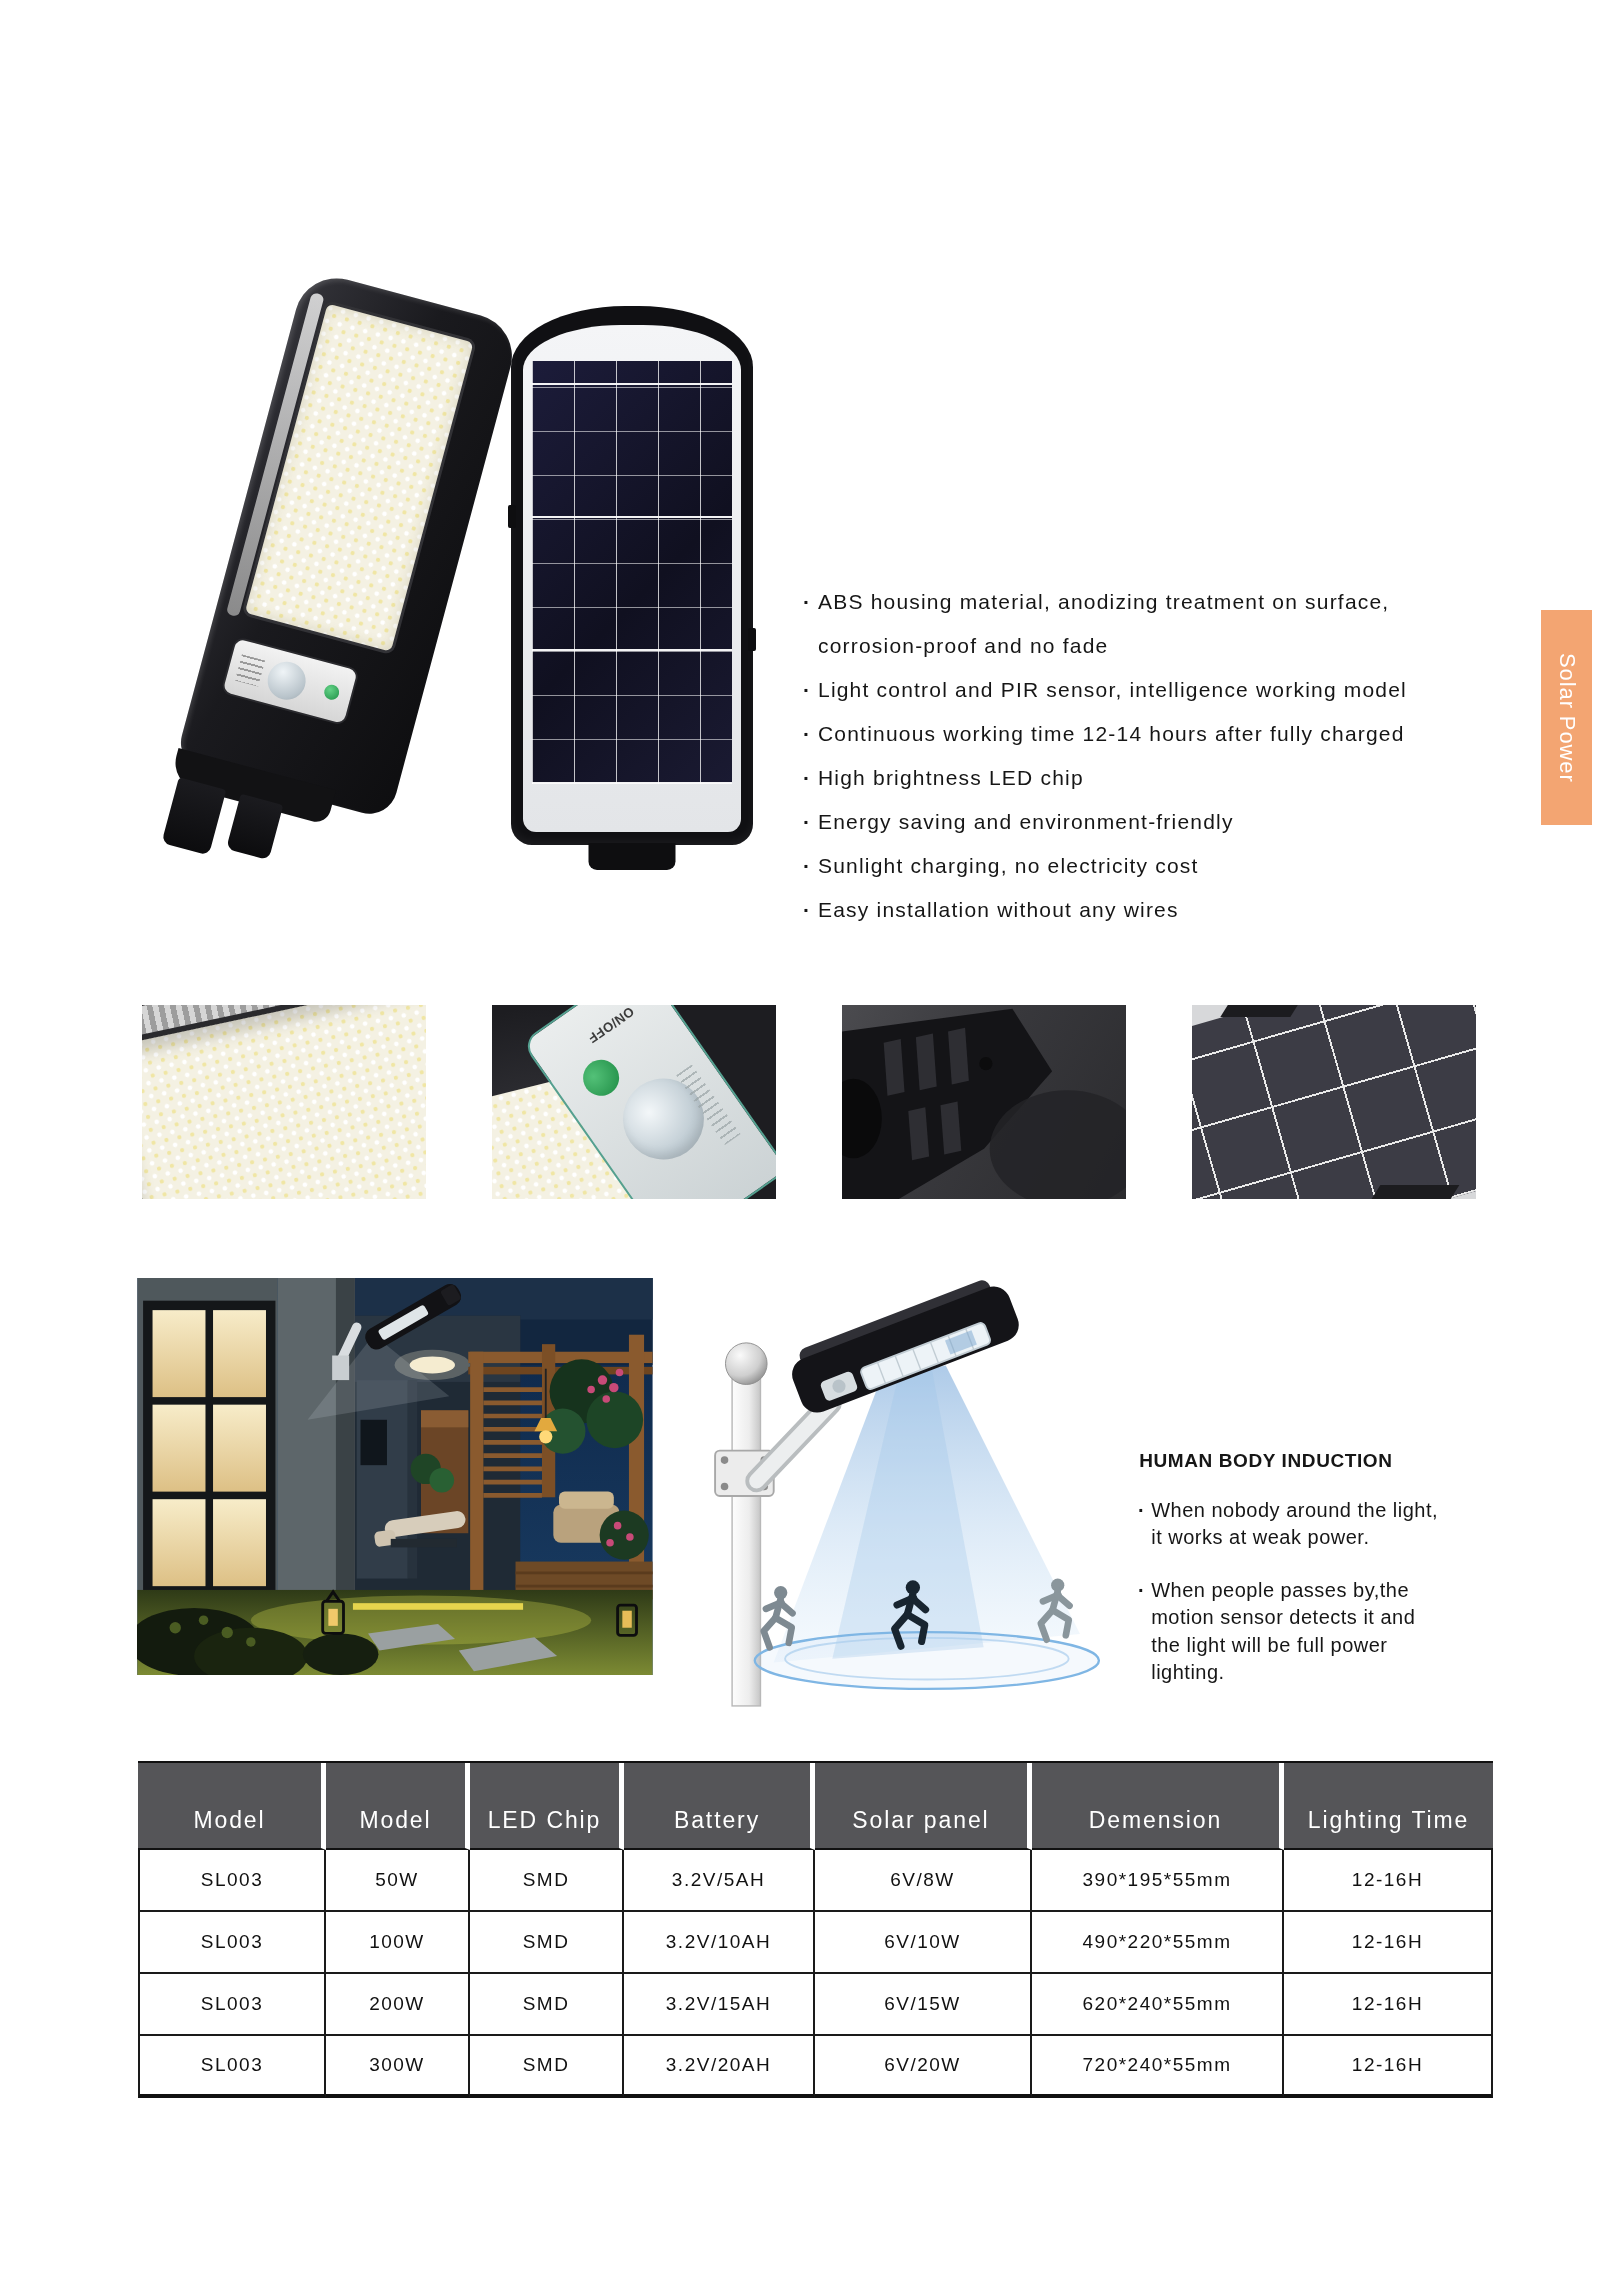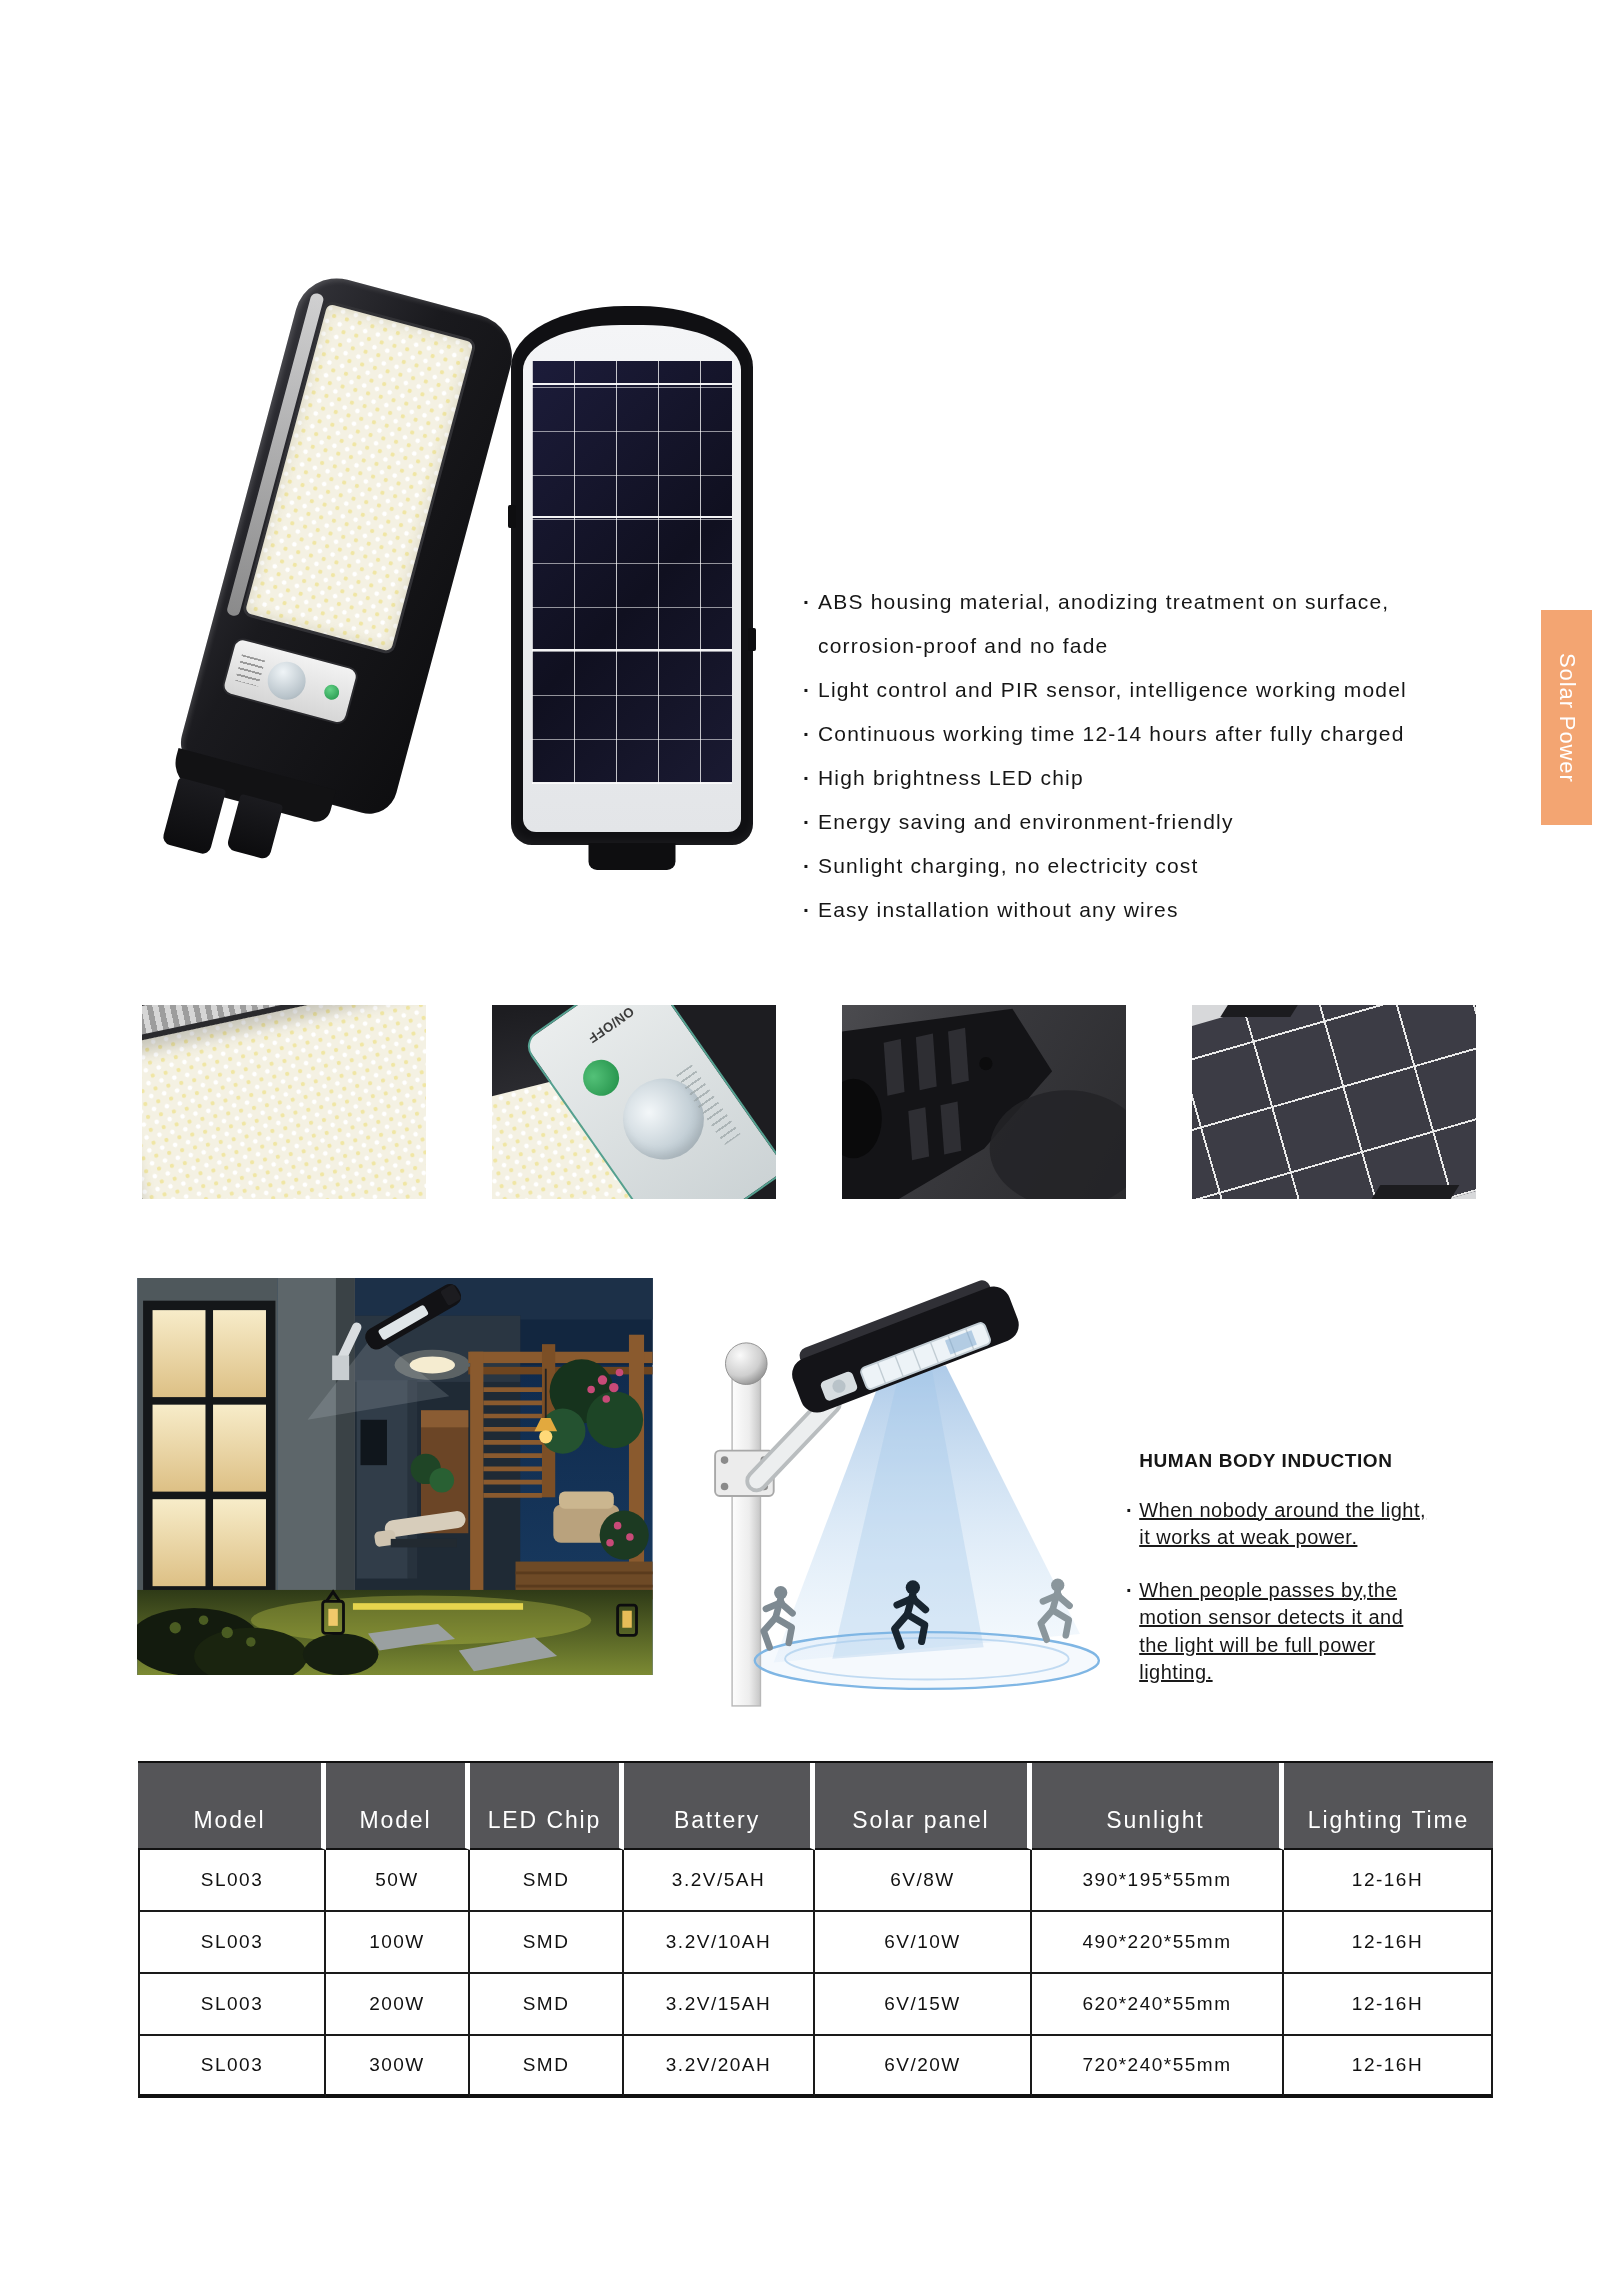"When nobody around the light," .ind-list { margin: 0 -> 12px; text-decoration: underline -> none }
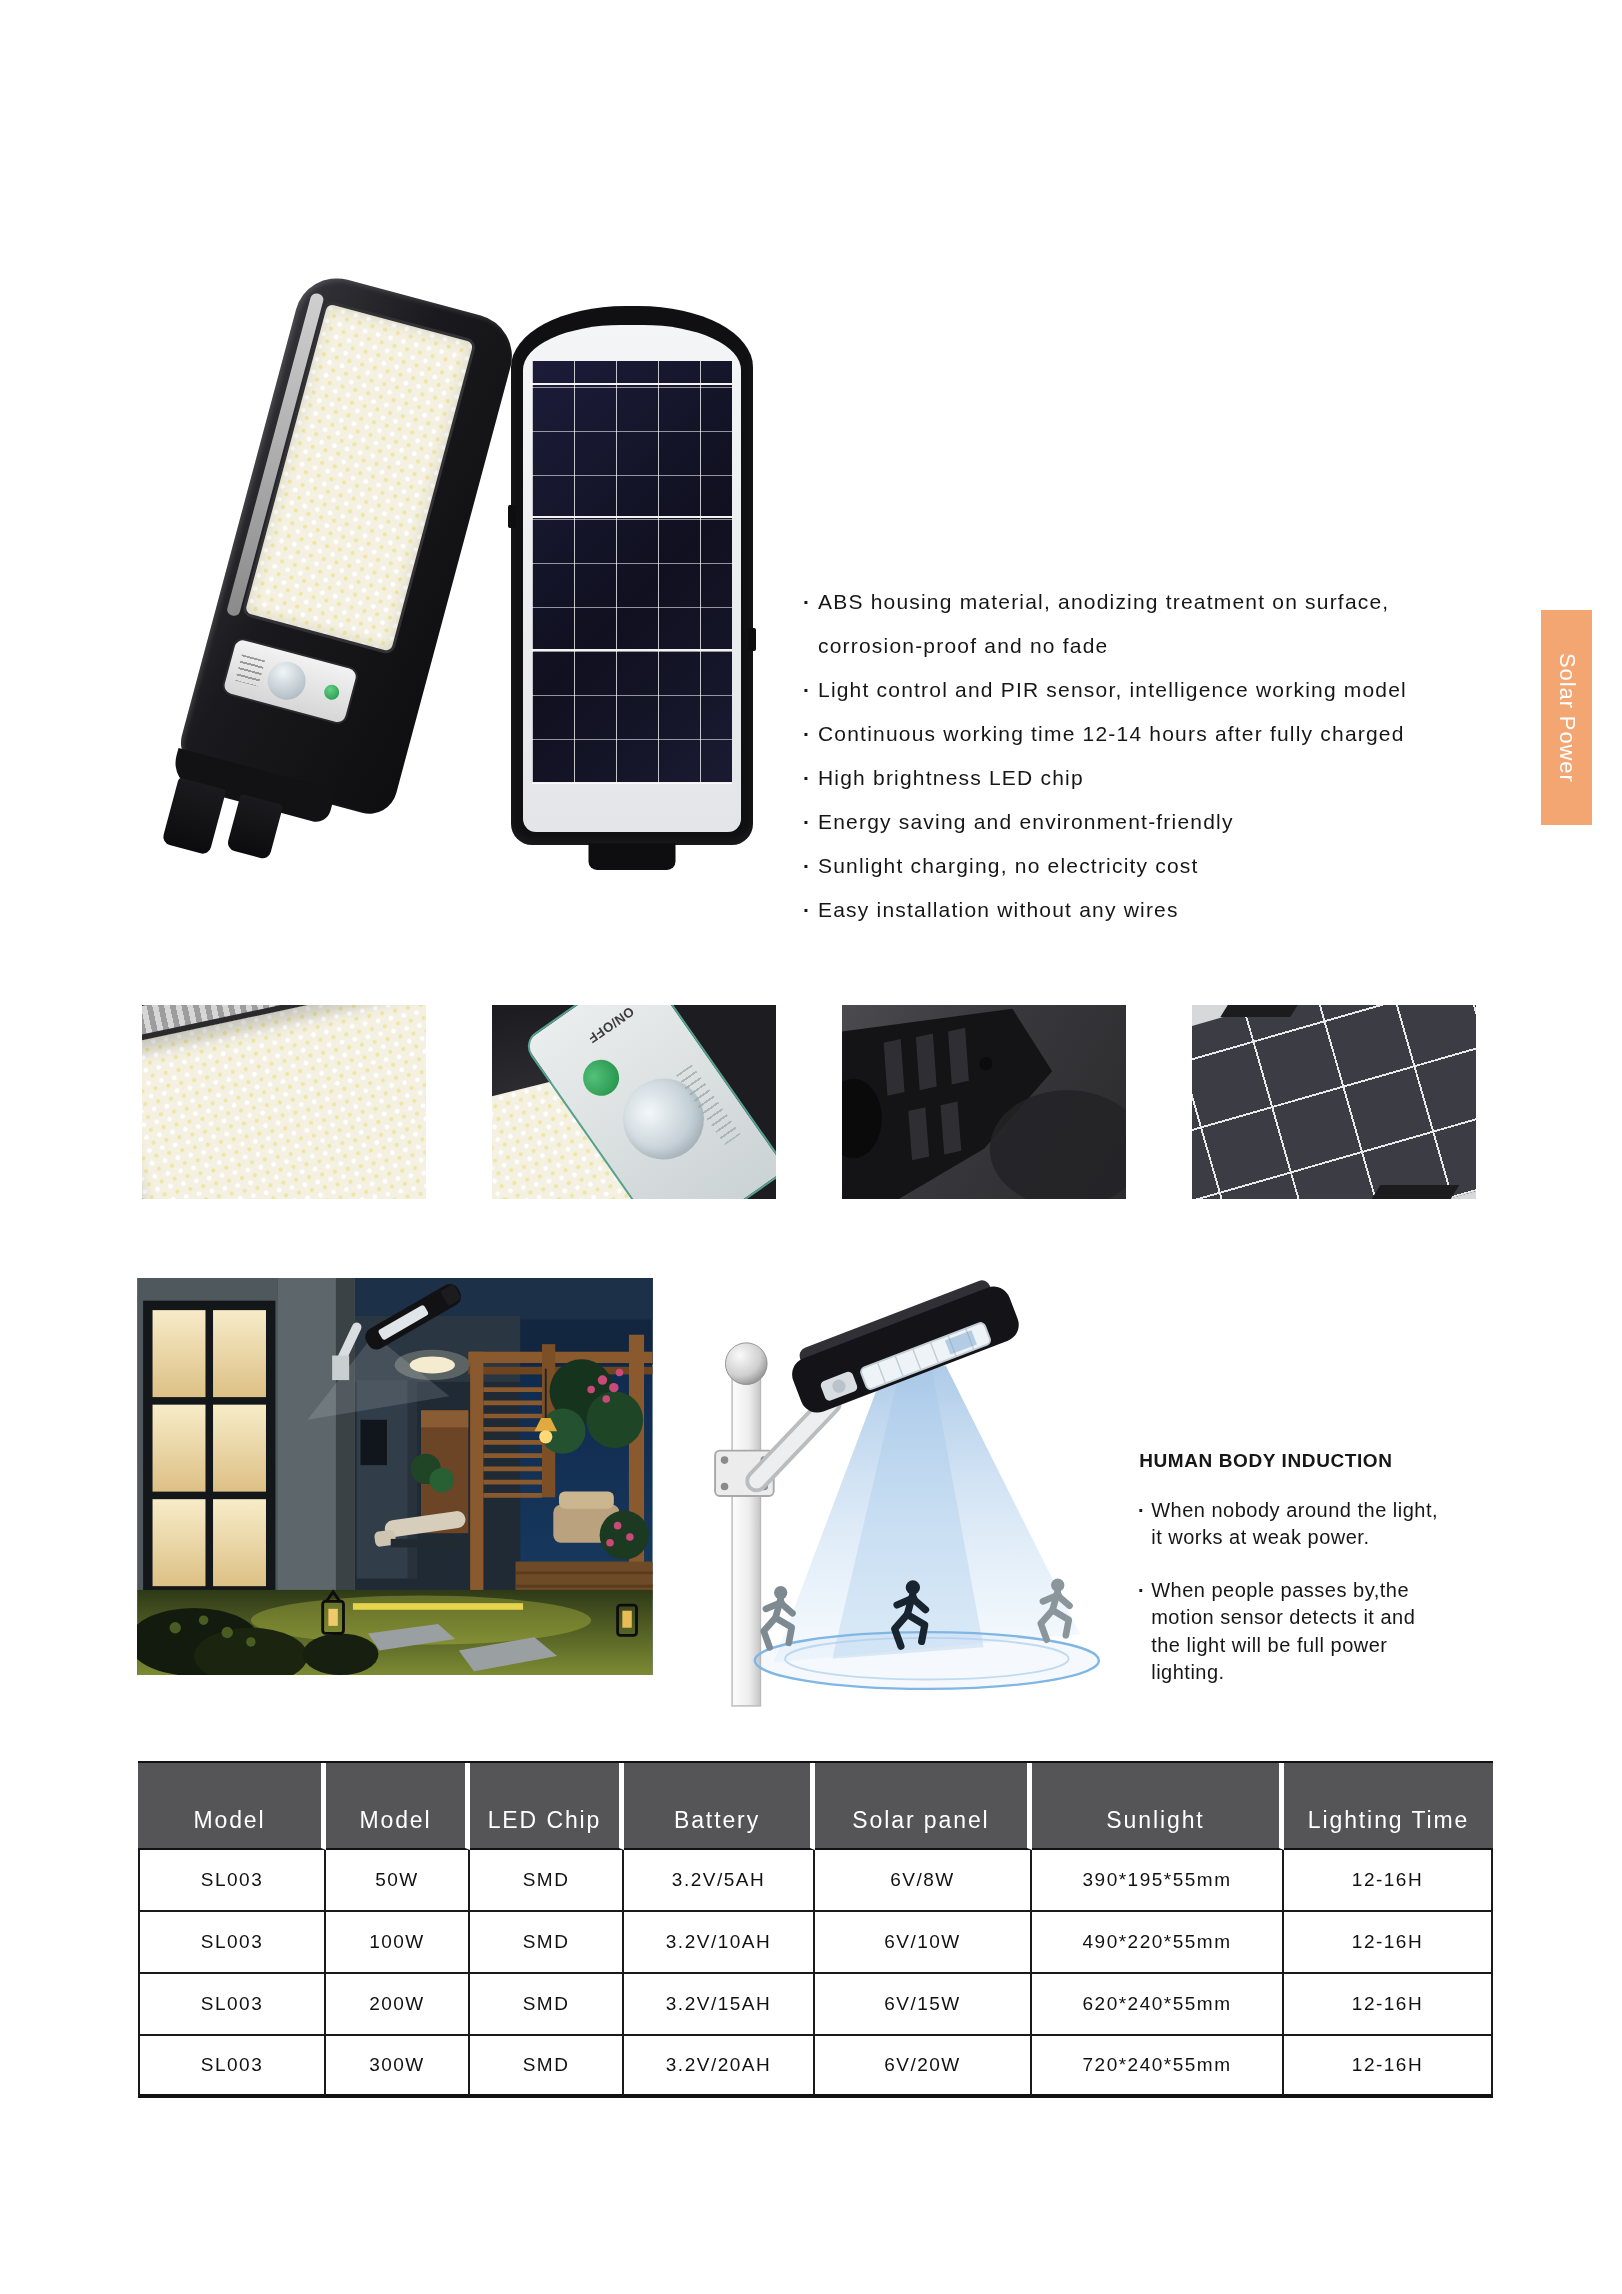"Sunlight" div.th { text: Sunlight -> Demension }
